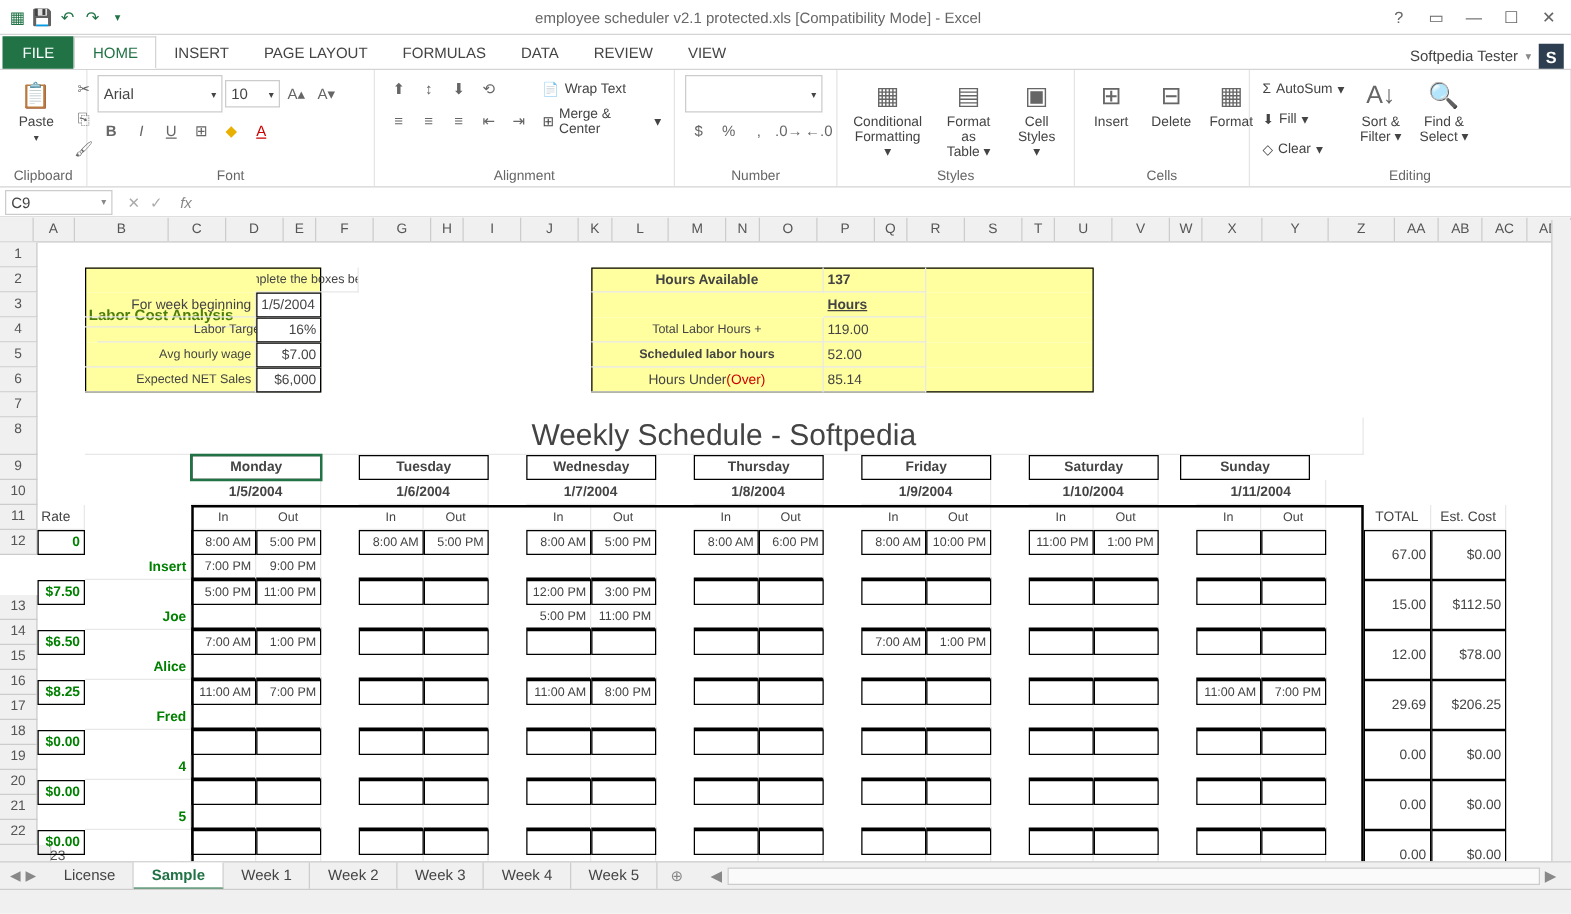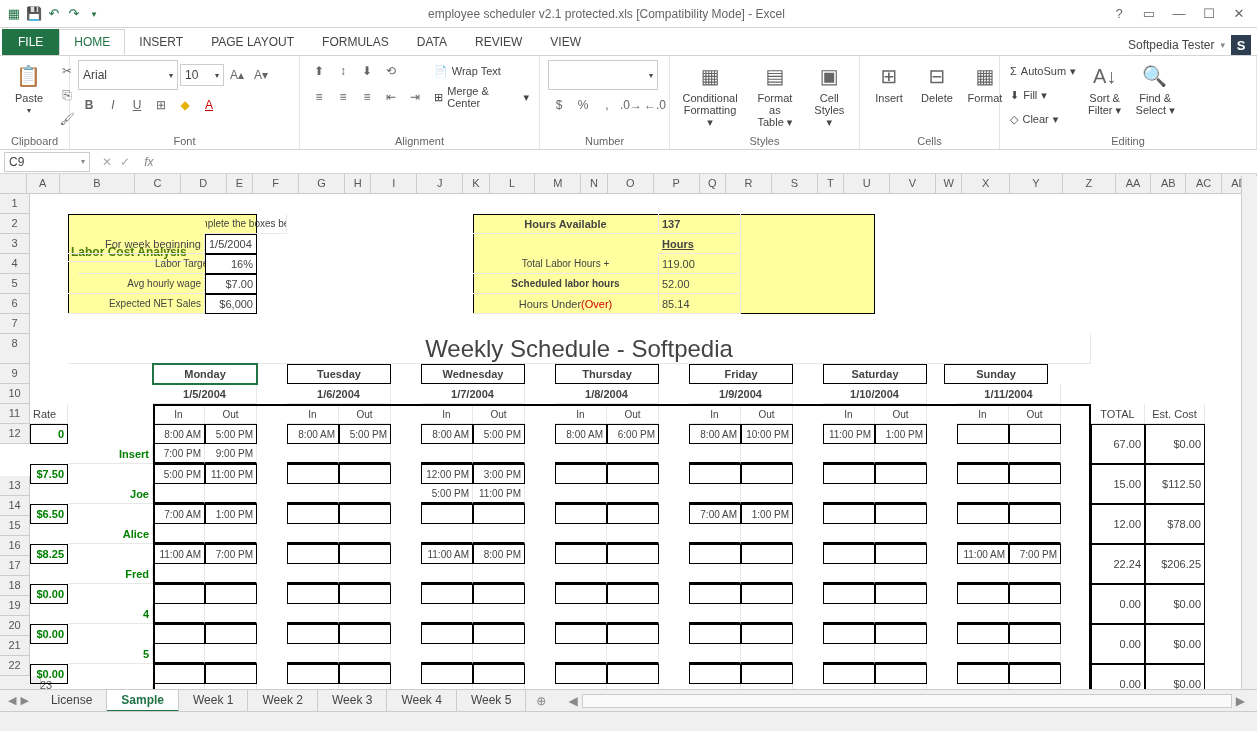"22.24" div.cell { text: 22.24 -> 29.69 }
